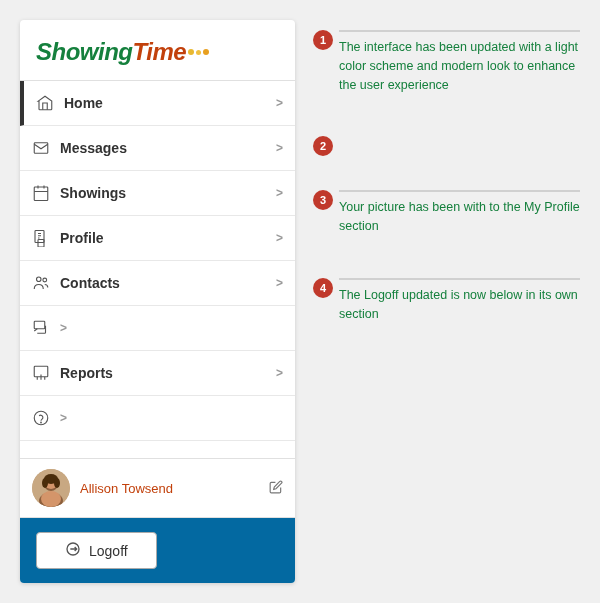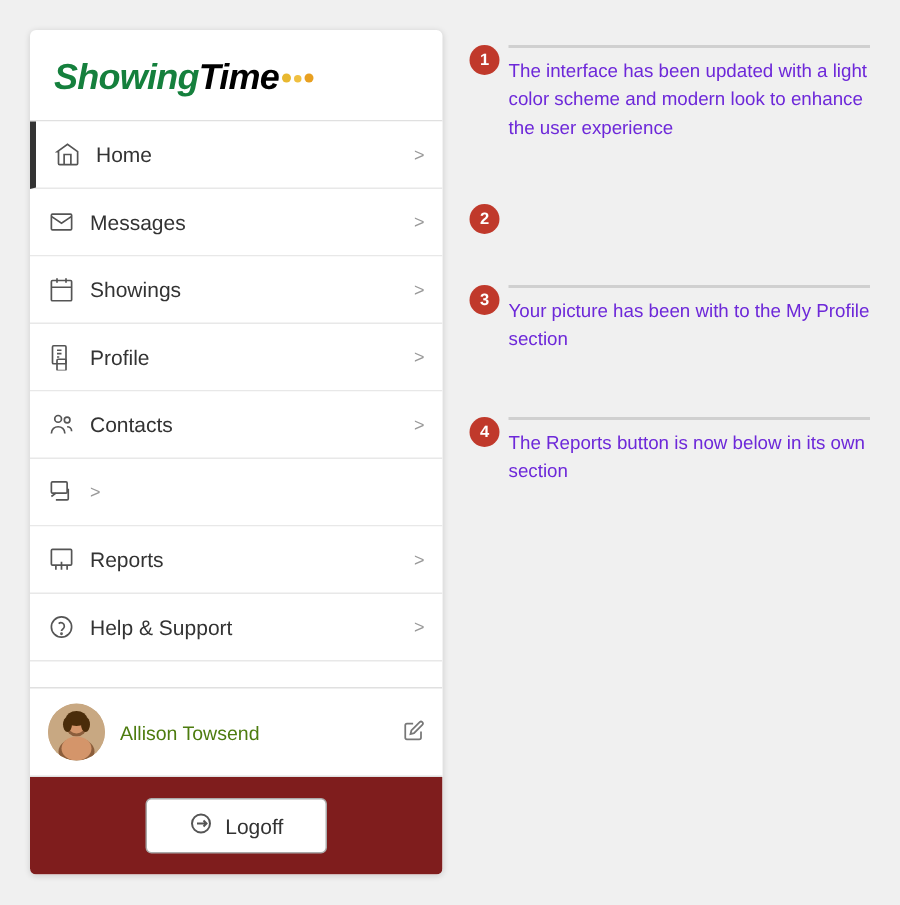"Time" span { color: #000000 -> #c2410c }
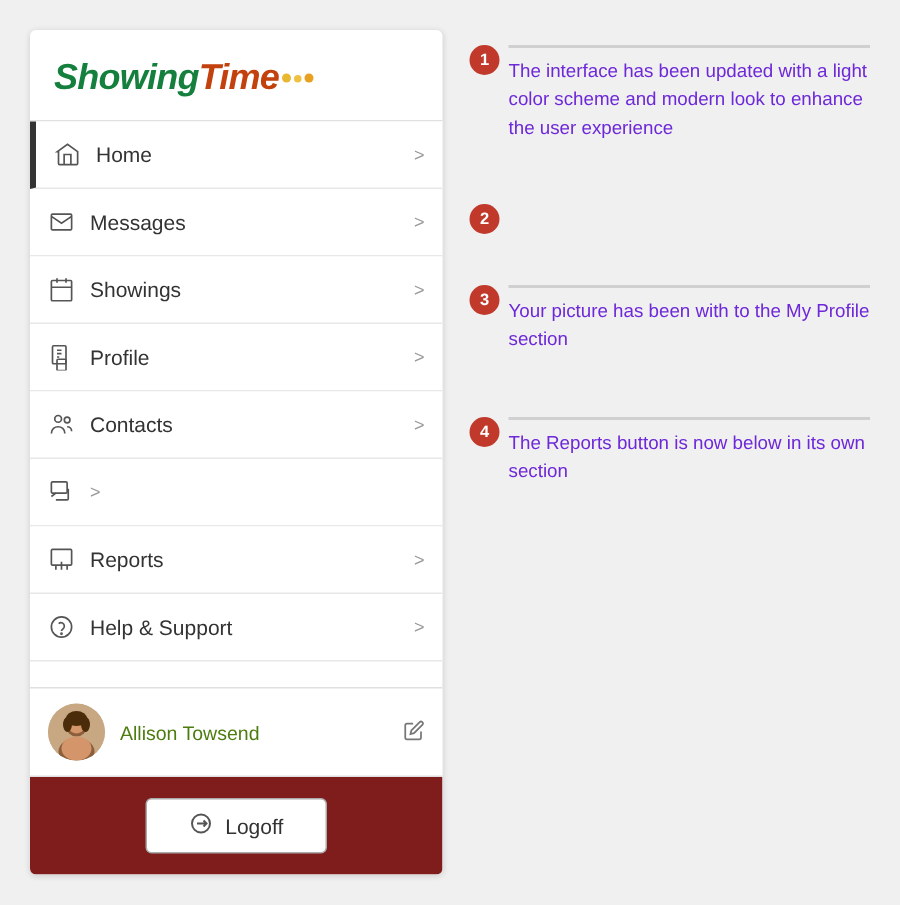"The interface has been updated" .annotation-text { color: #6d28d9 -> #15803d }
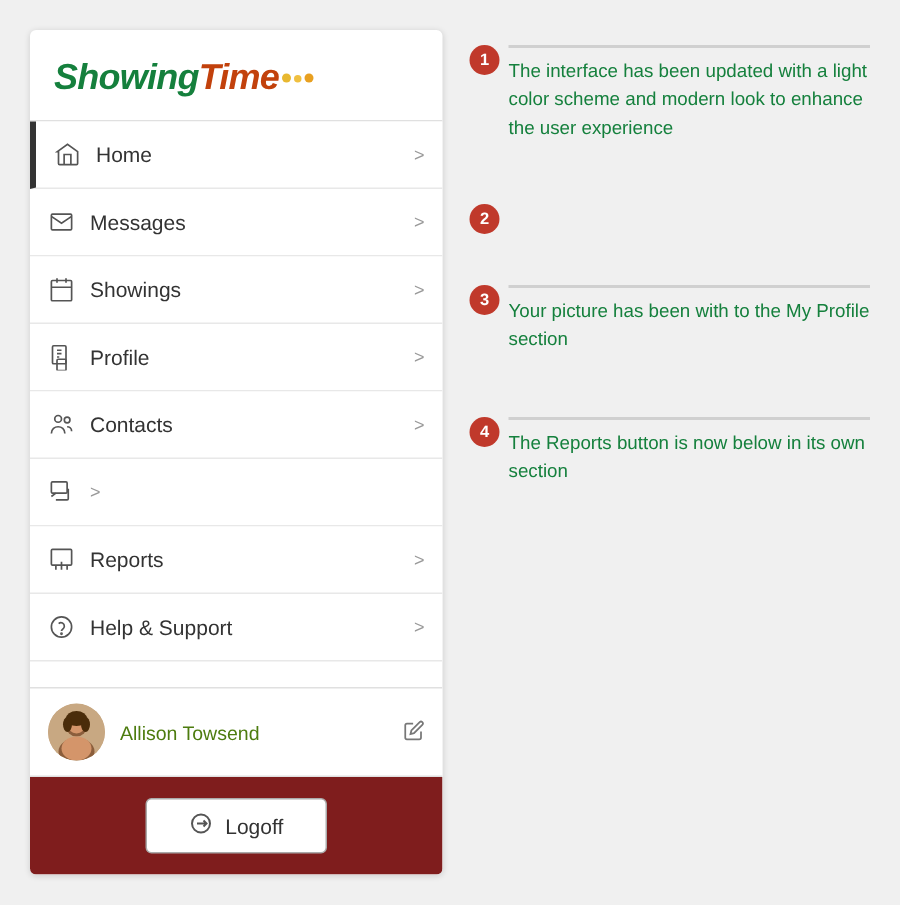"Home" .nav-item { font-weight: none -> bold }
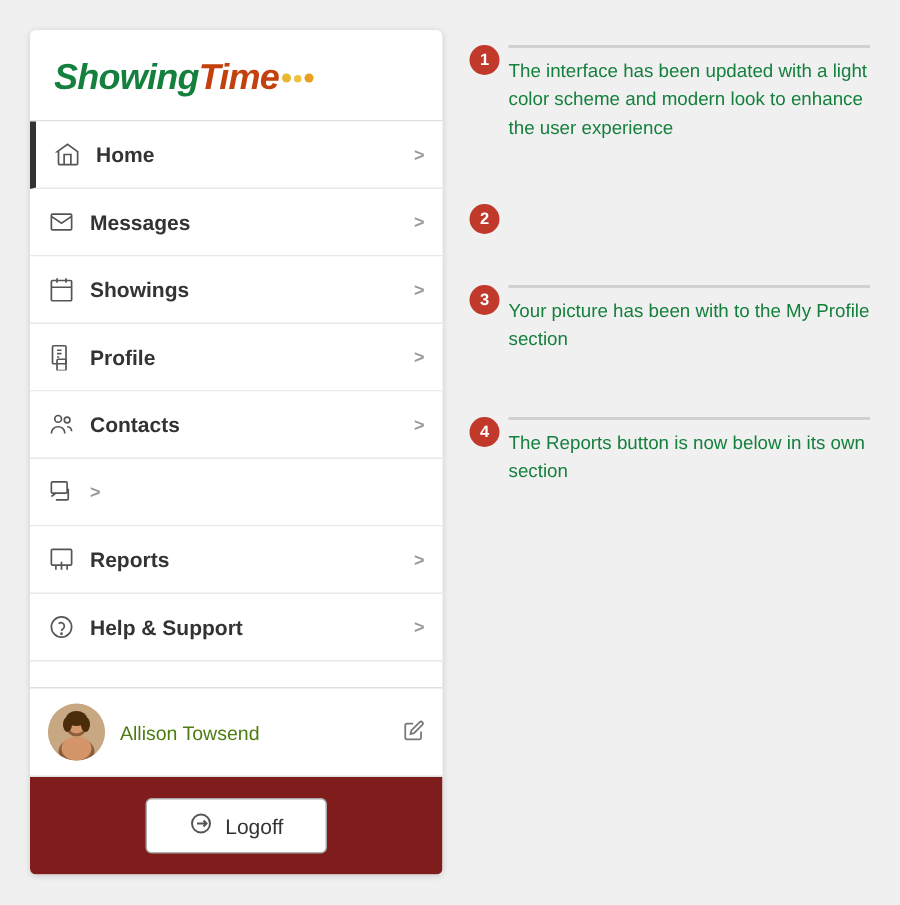"The Reports button is now" p.annotation-text { text: Reports button -> Logoff updated }
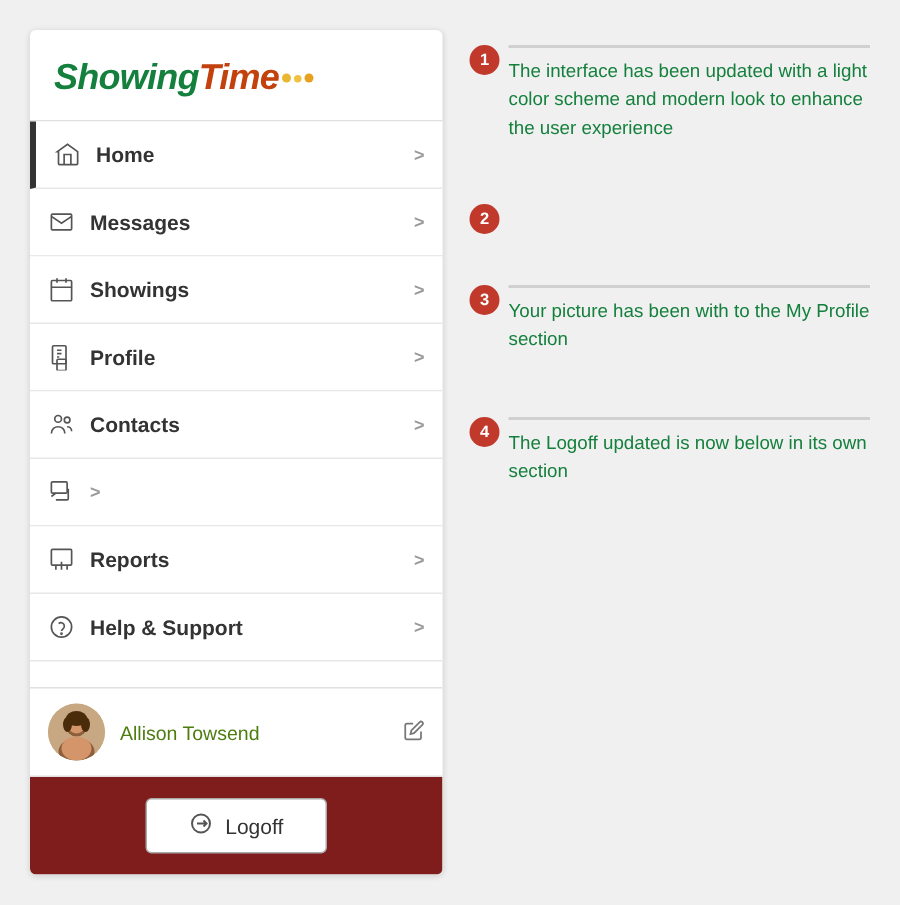"Help & Support" span.nav-label { html: <span>Help &amp; Support</span> -> none }
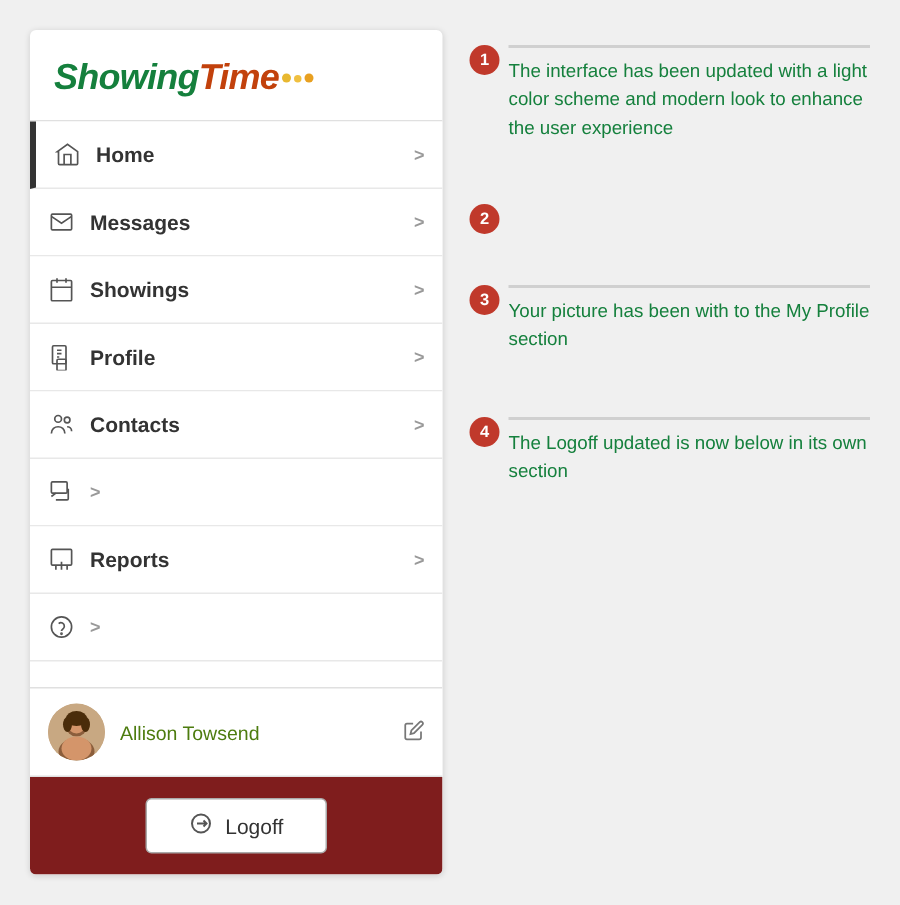"Allison Towsend" .profile-name { color: #4d7c0f -> #c2410c }
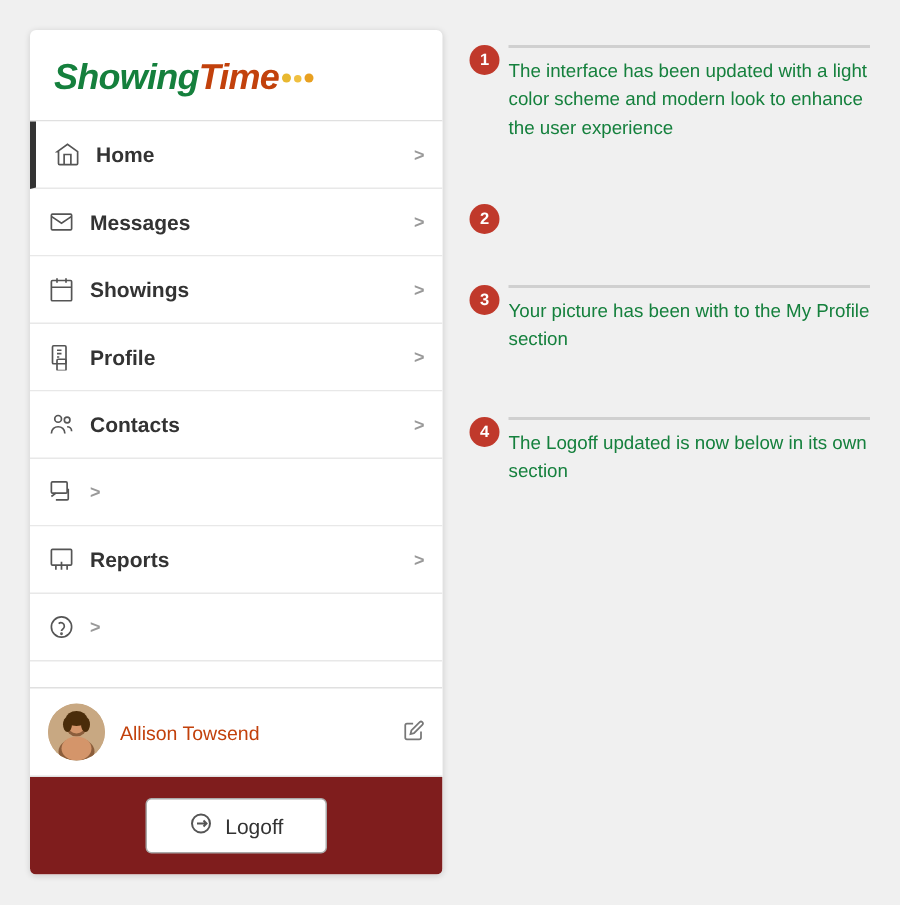"Logoff" .logoff-area { background: #7f1d1d -> #0369a1; justify-content: center -> none }
